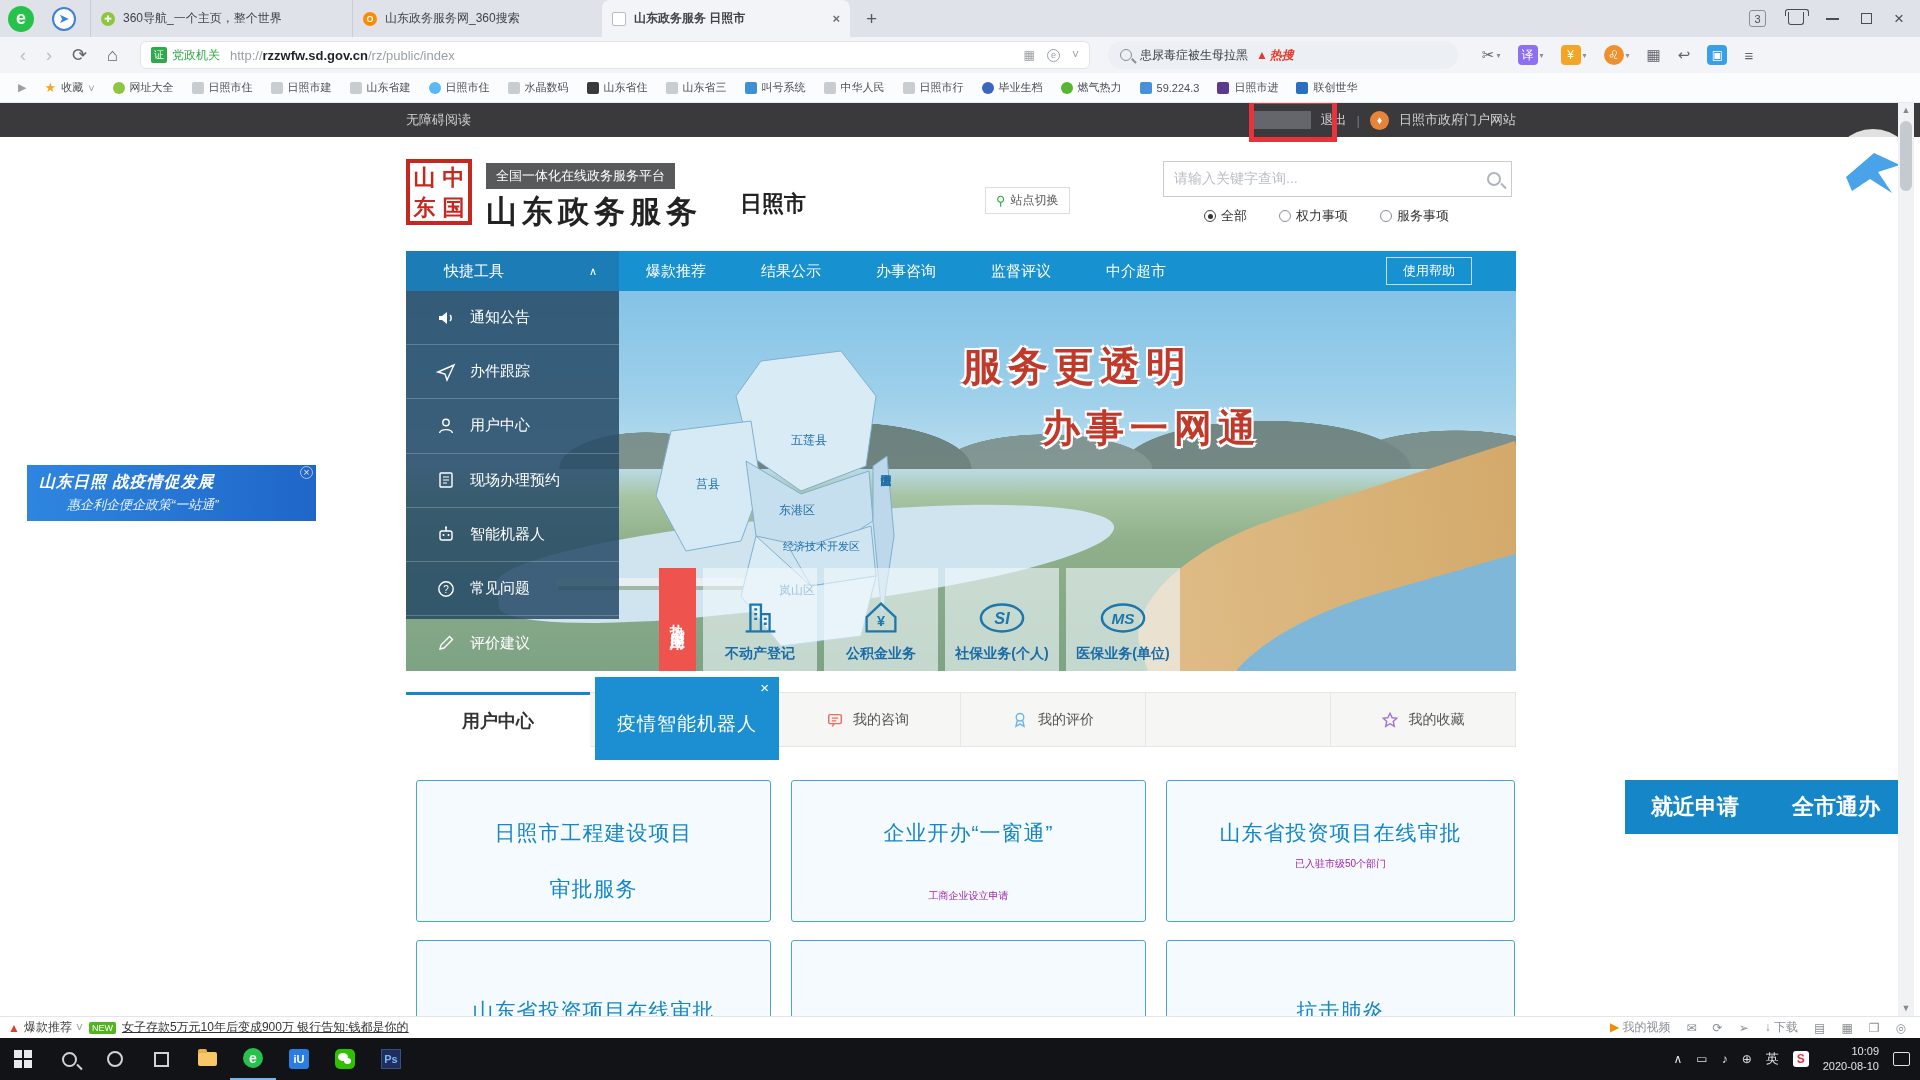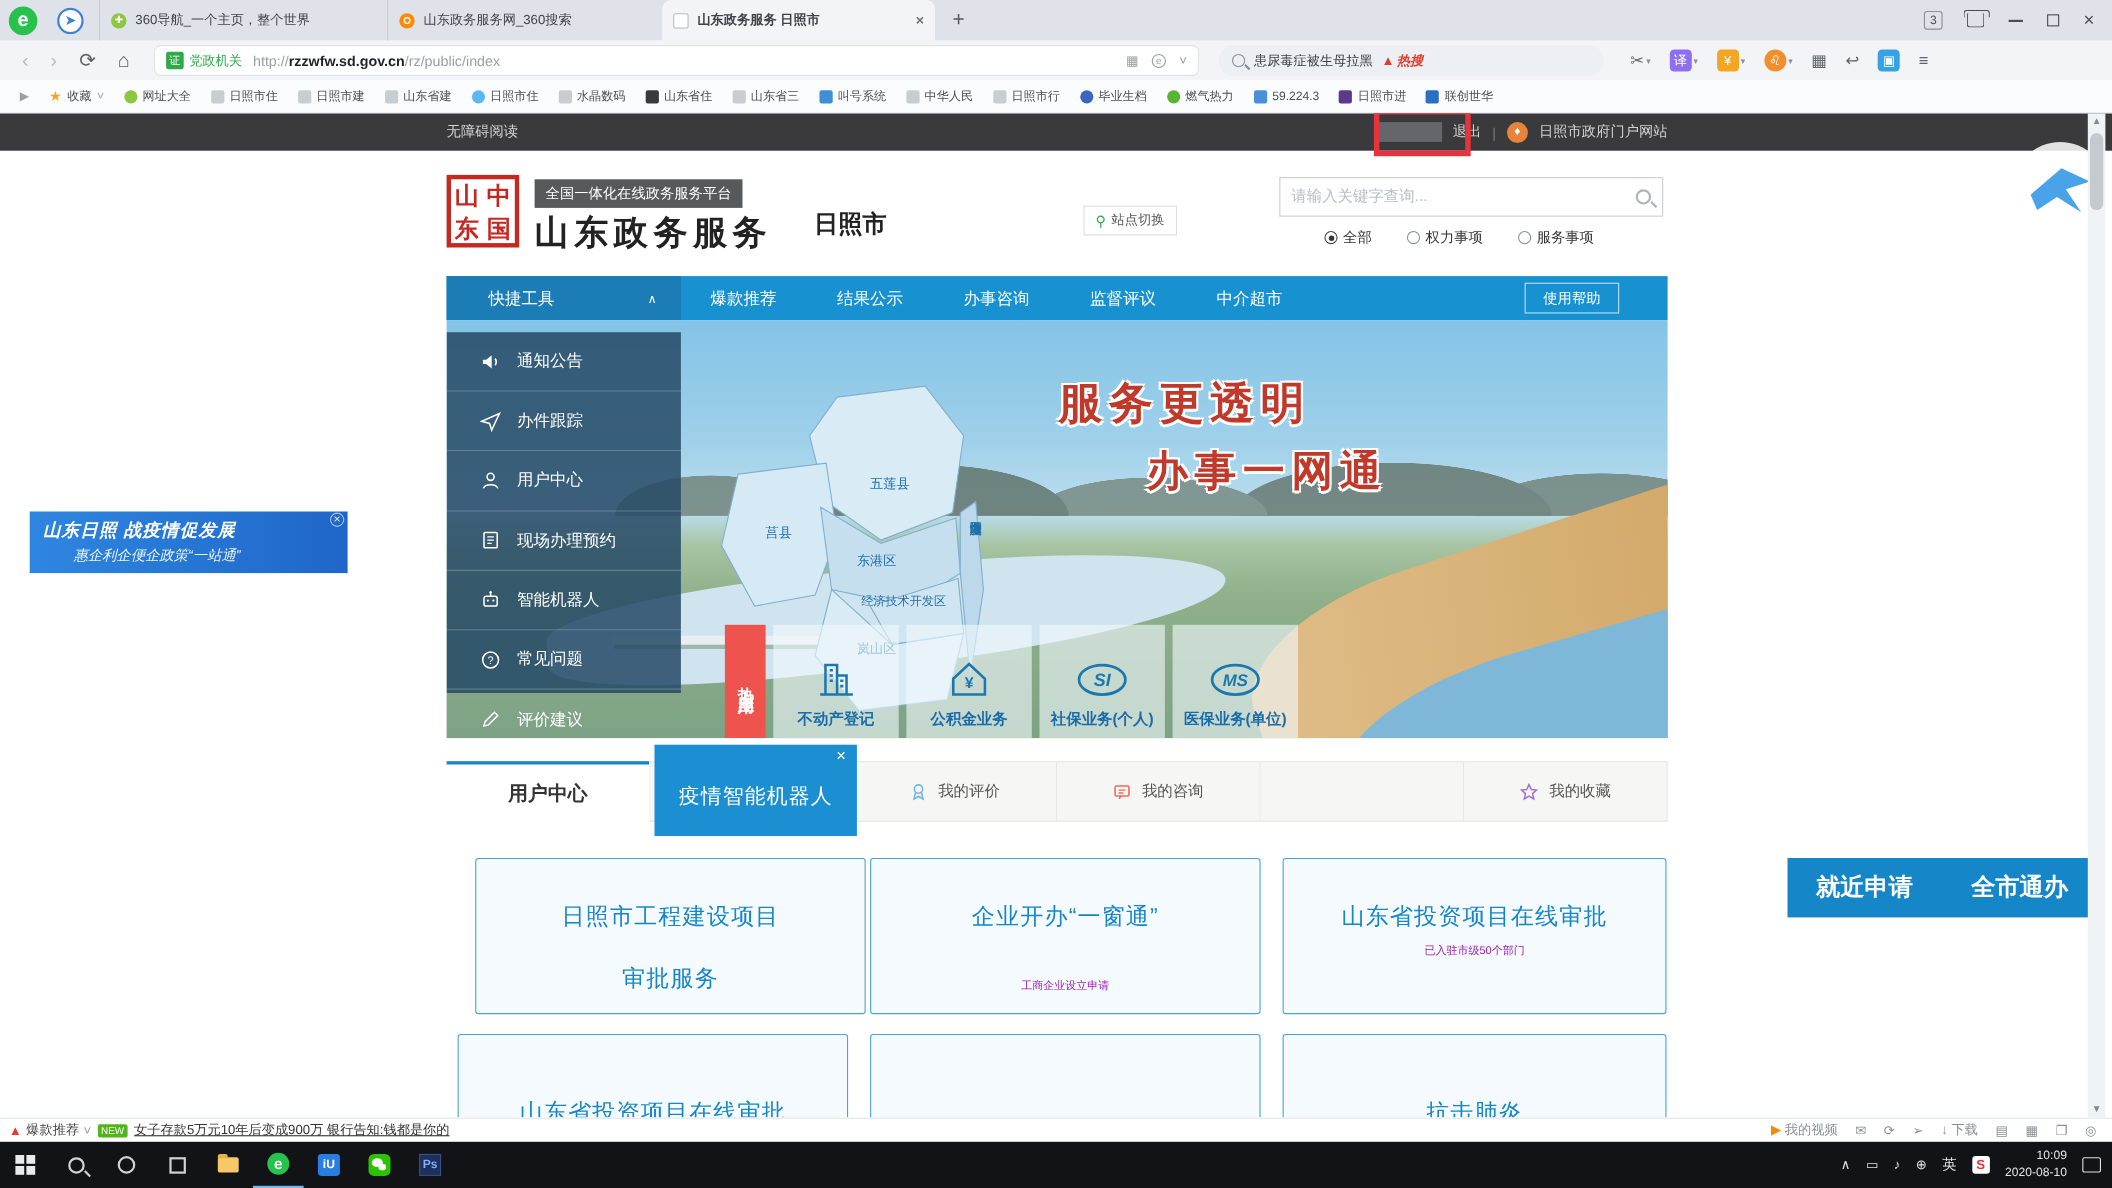"通知公告" #sidemenu { top: 11px -> 0 }
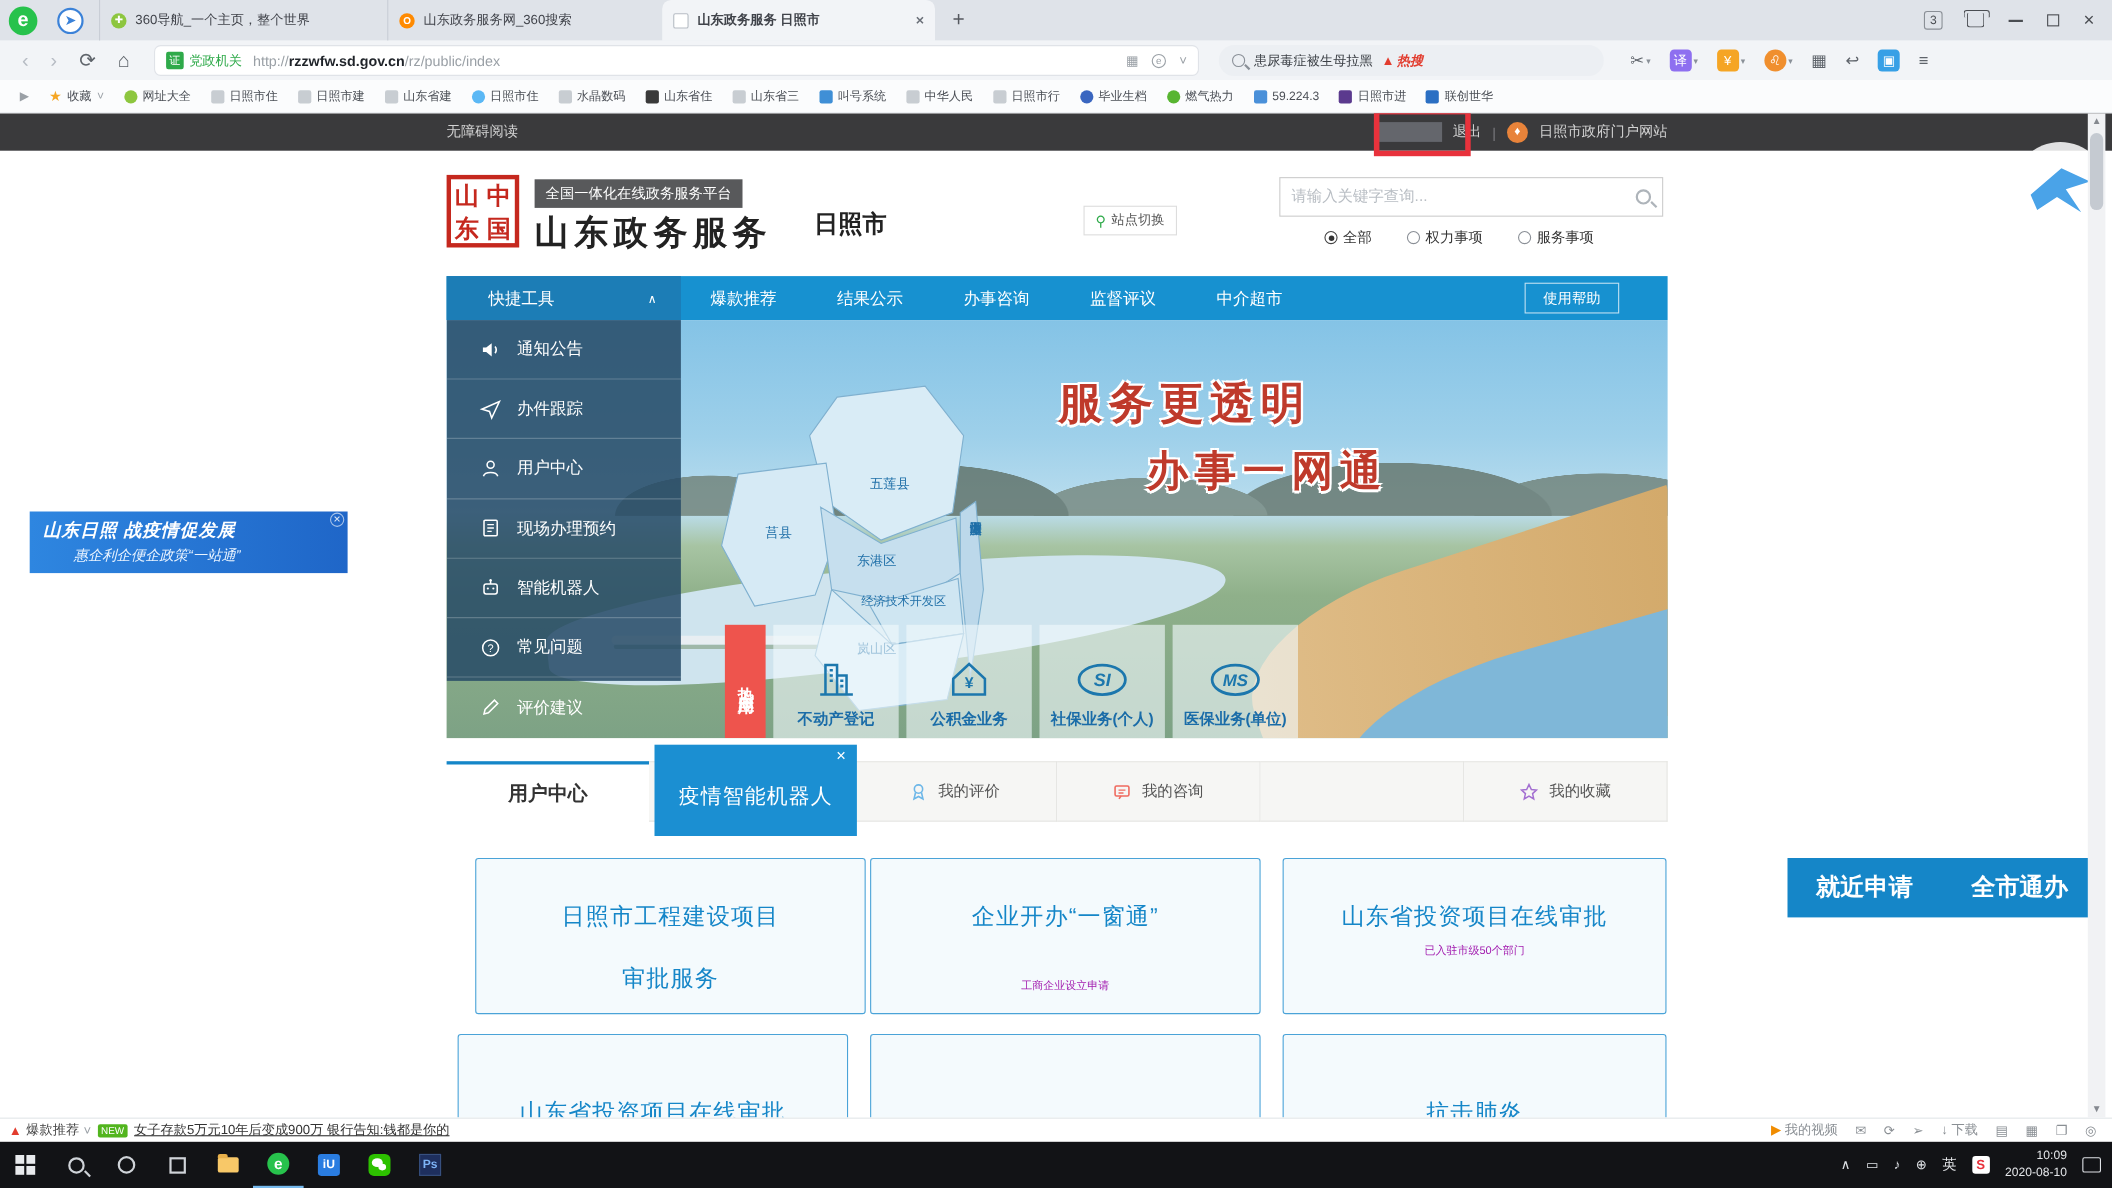"我的评价" div.utab { order: before "我的咨询" -> after "我的咨询" }
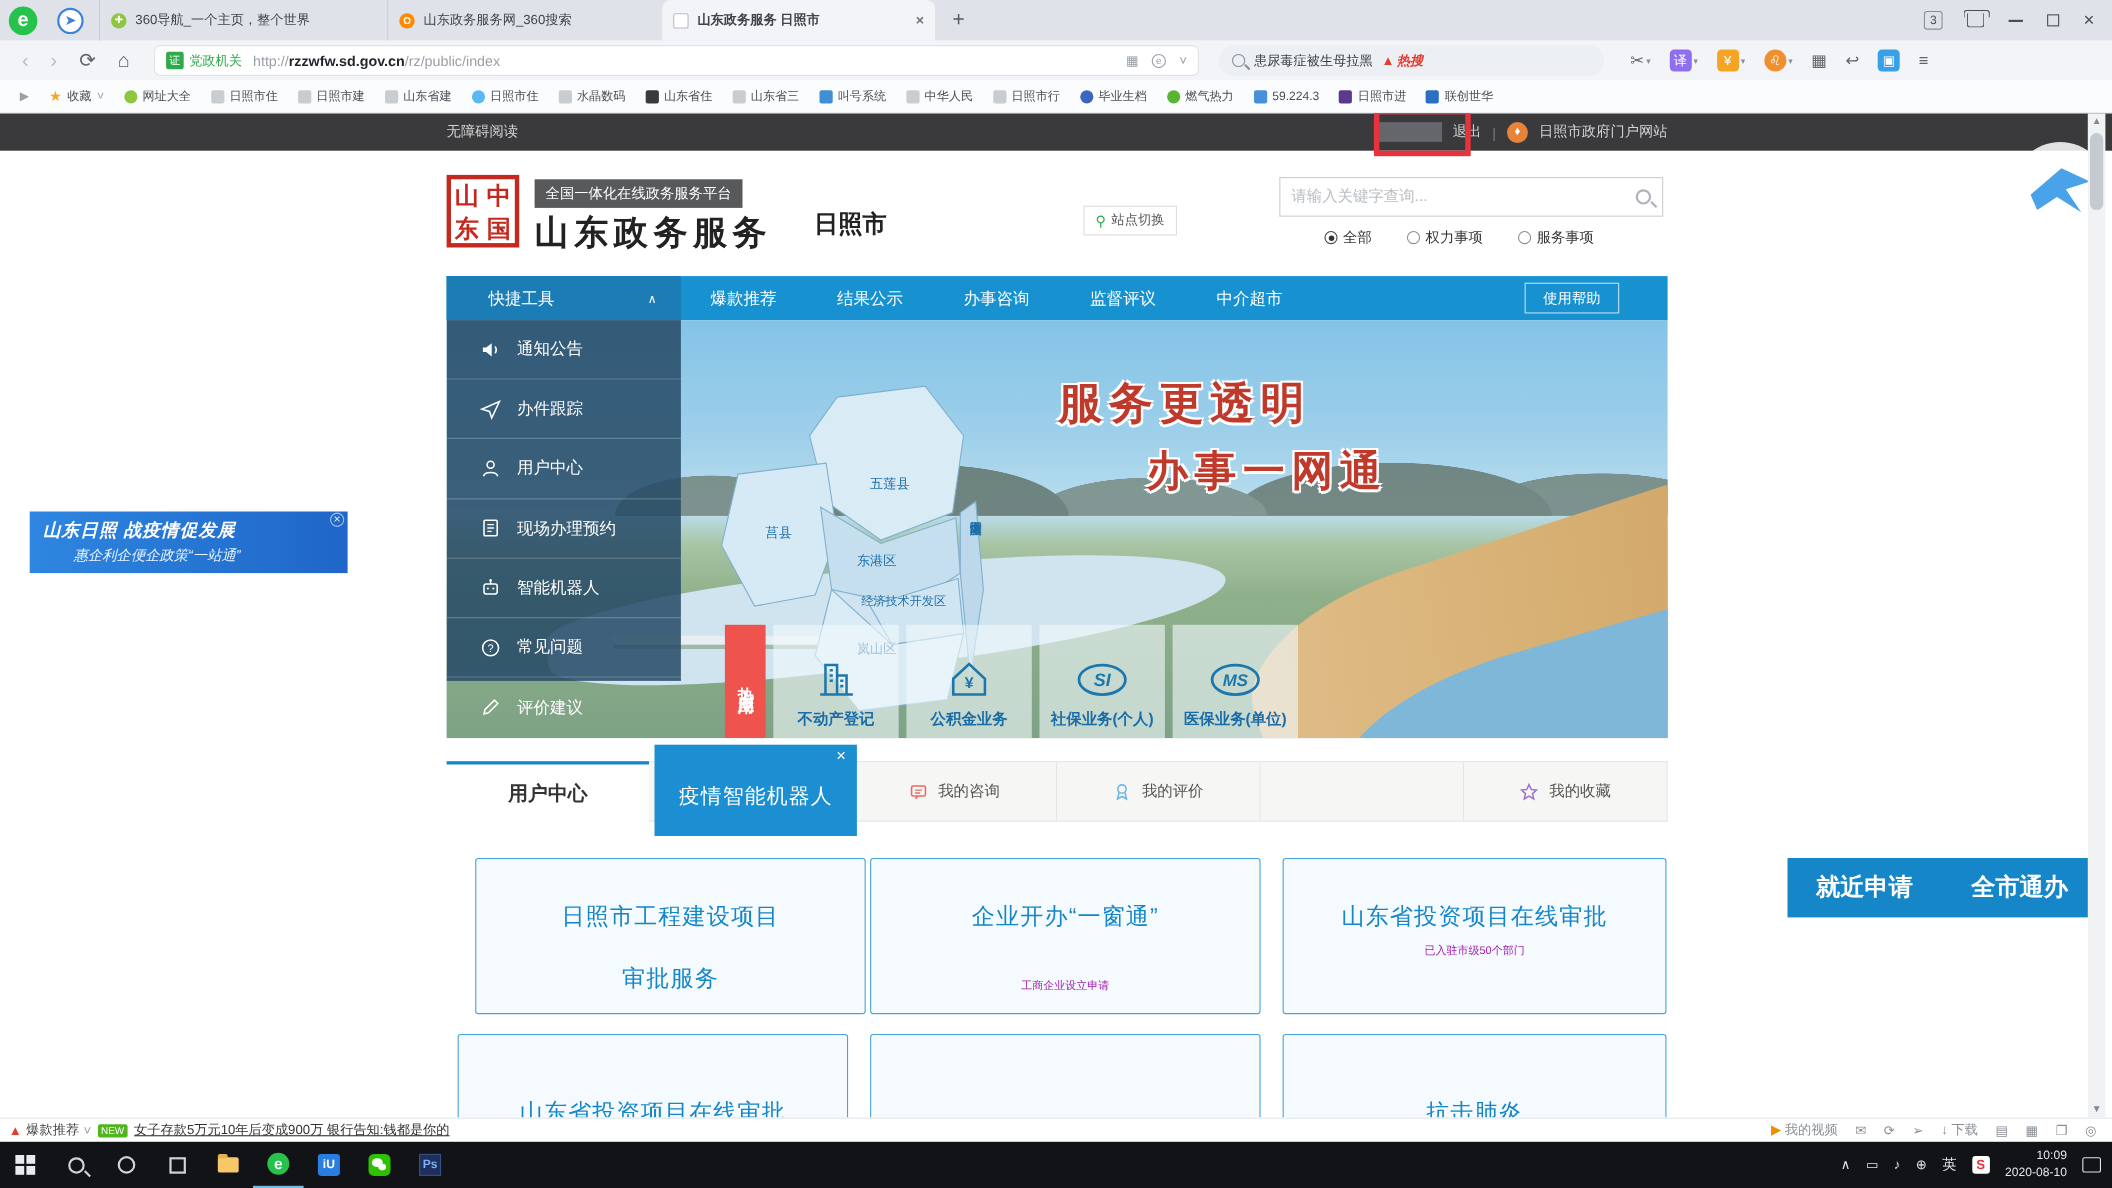"日照市工程建设项目" div.card { margin-left: 16px -> none }
